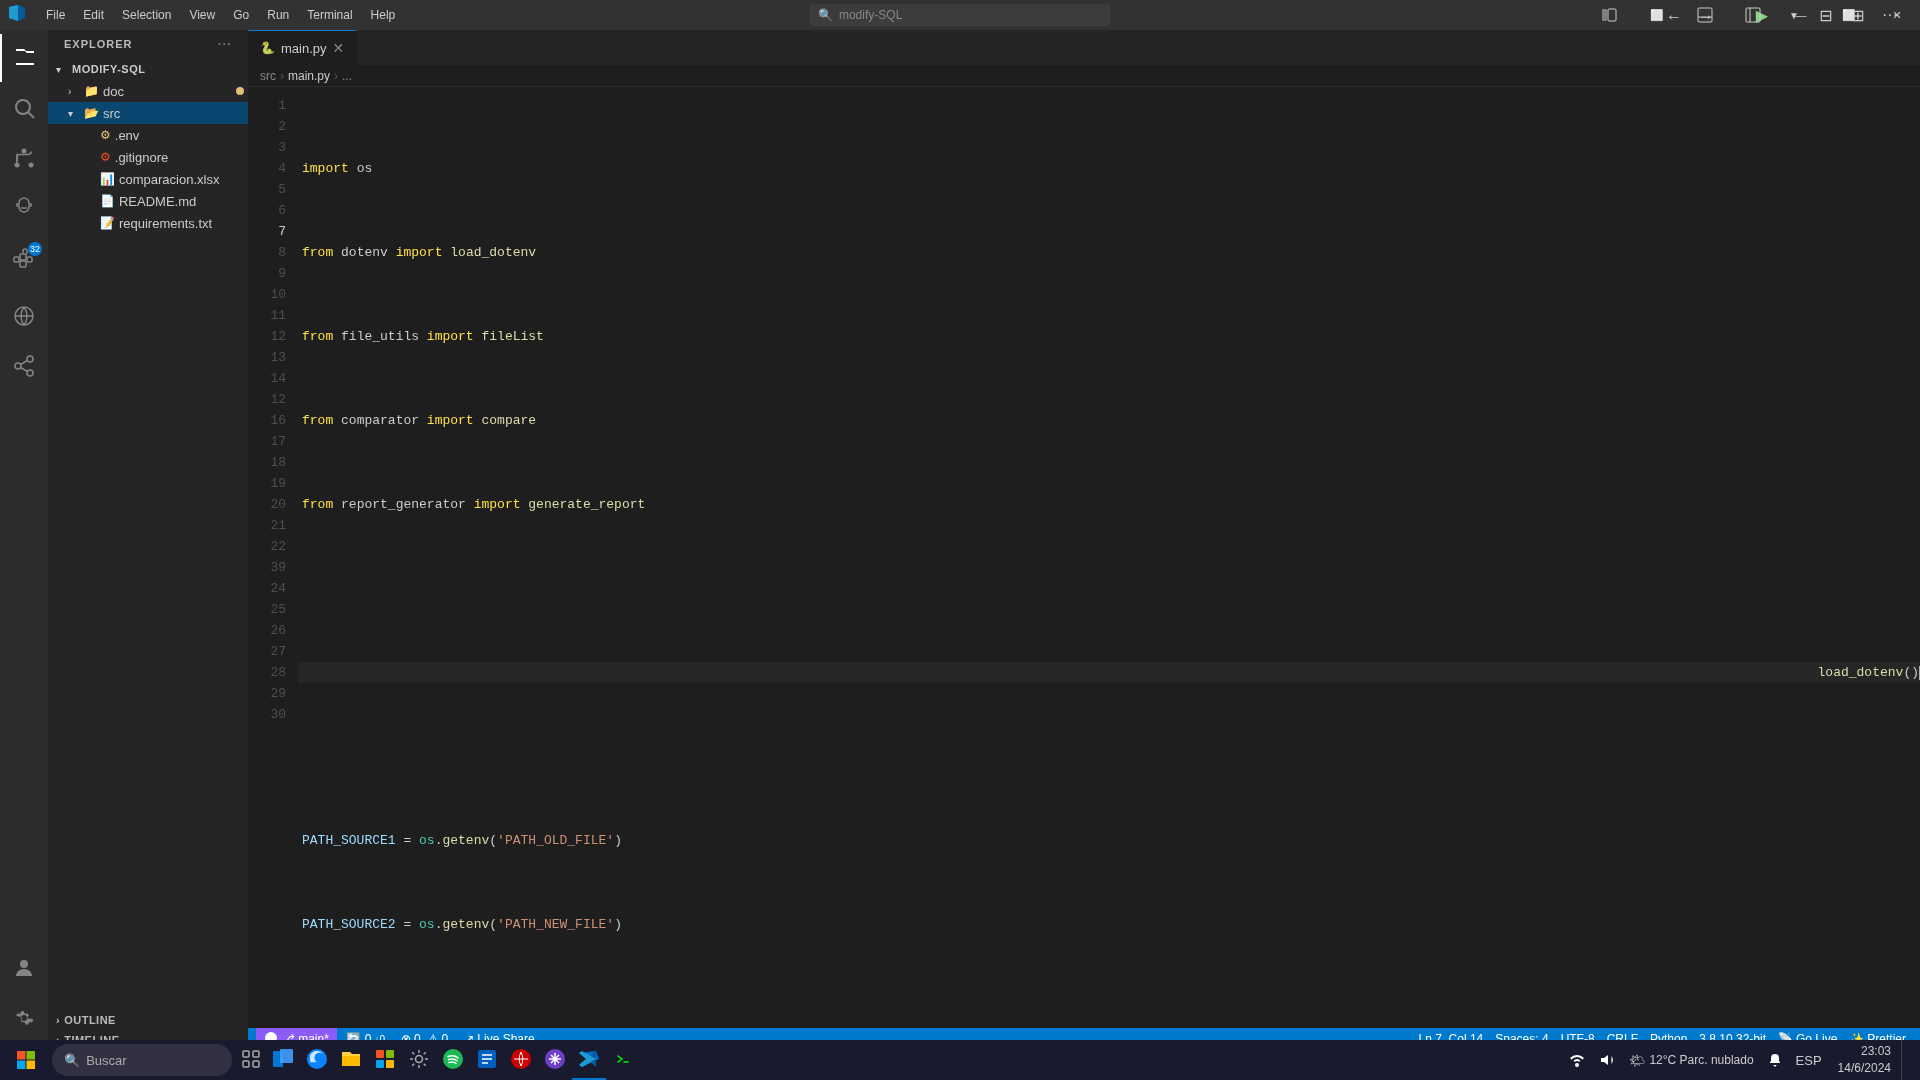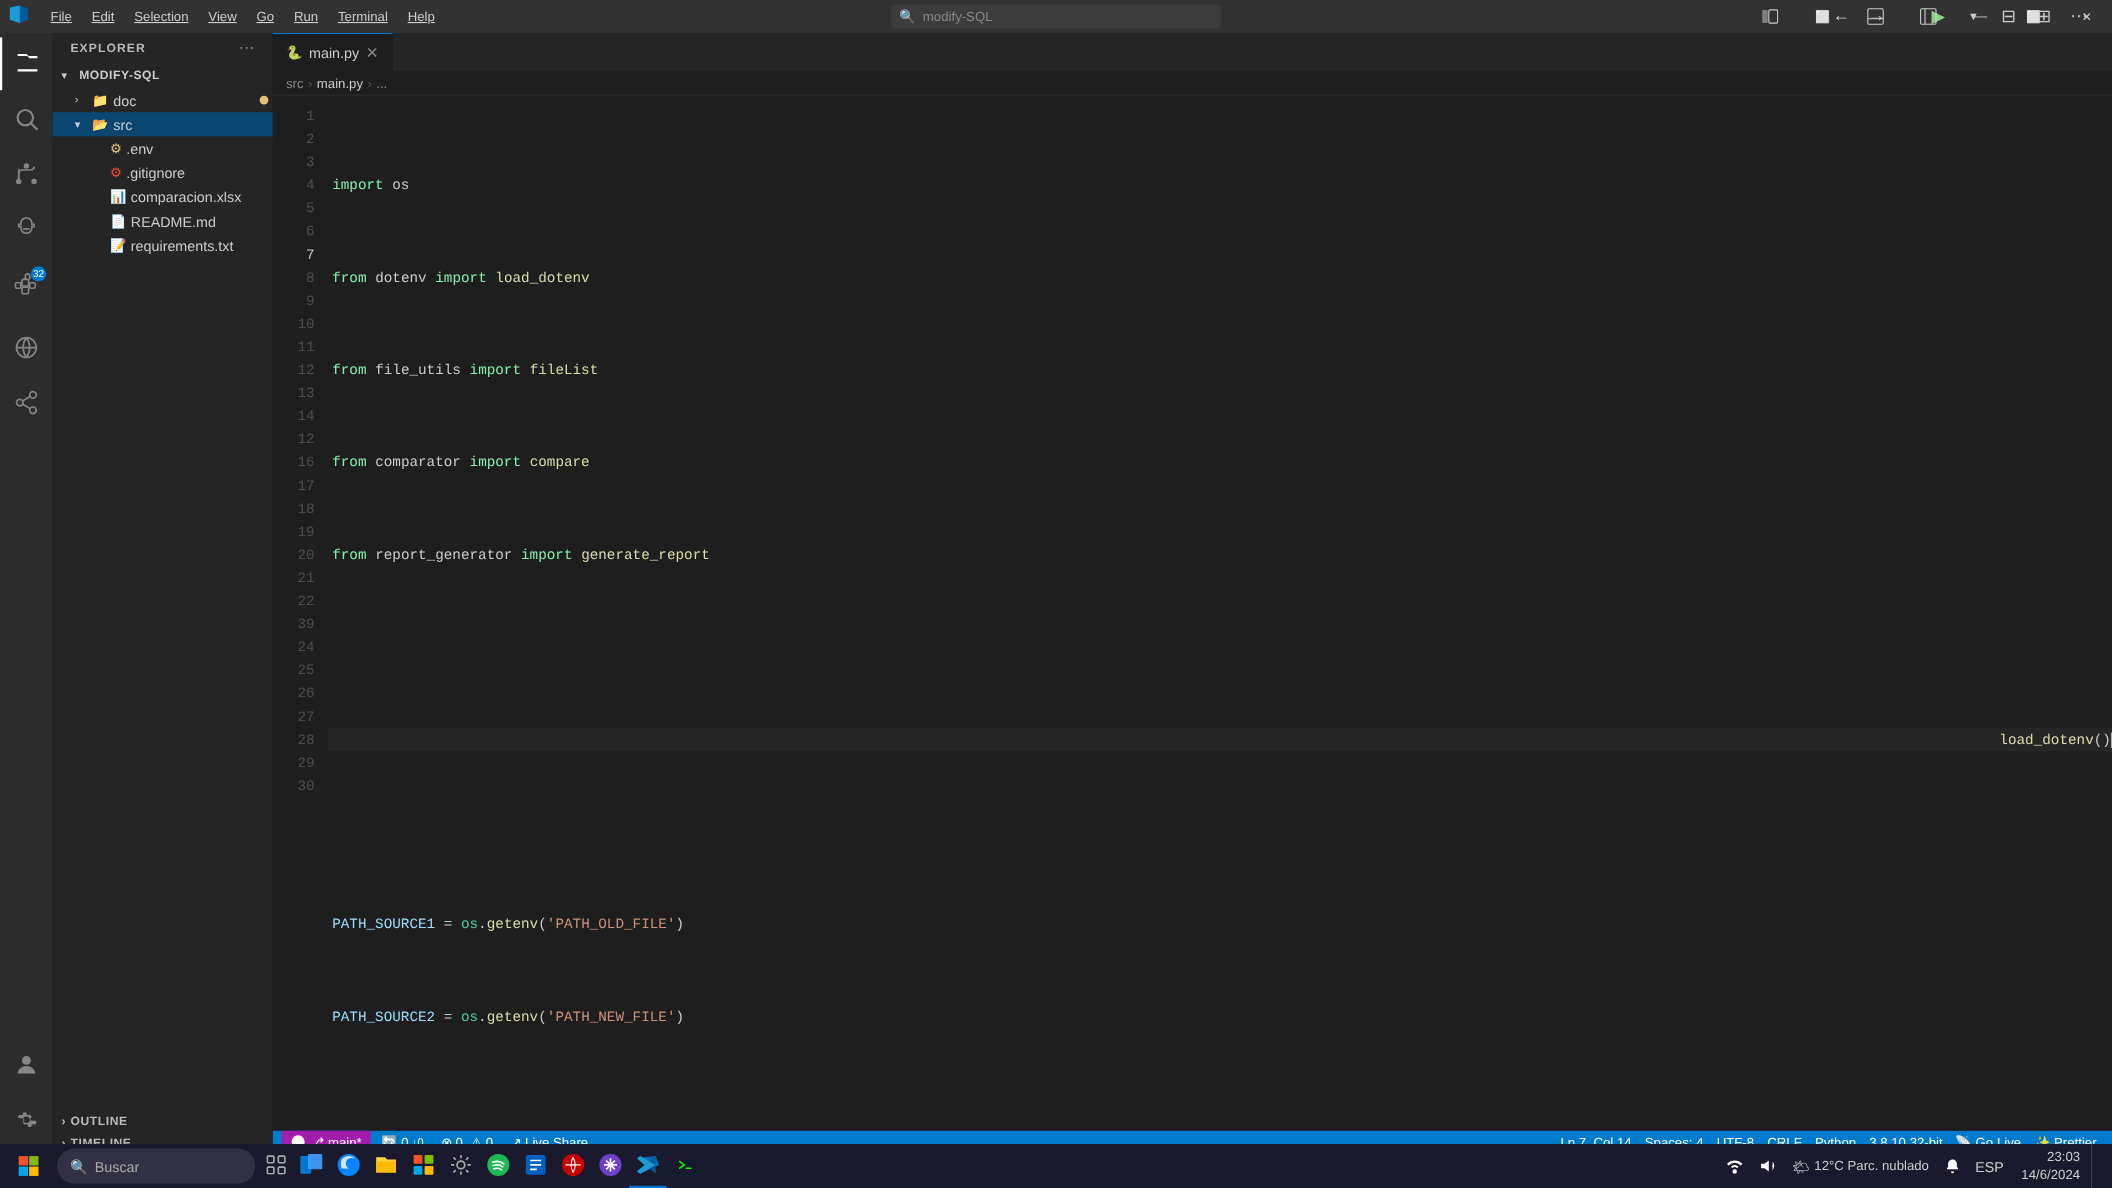"File" #titlebar .menu-item { text-decoration: underline -> none }
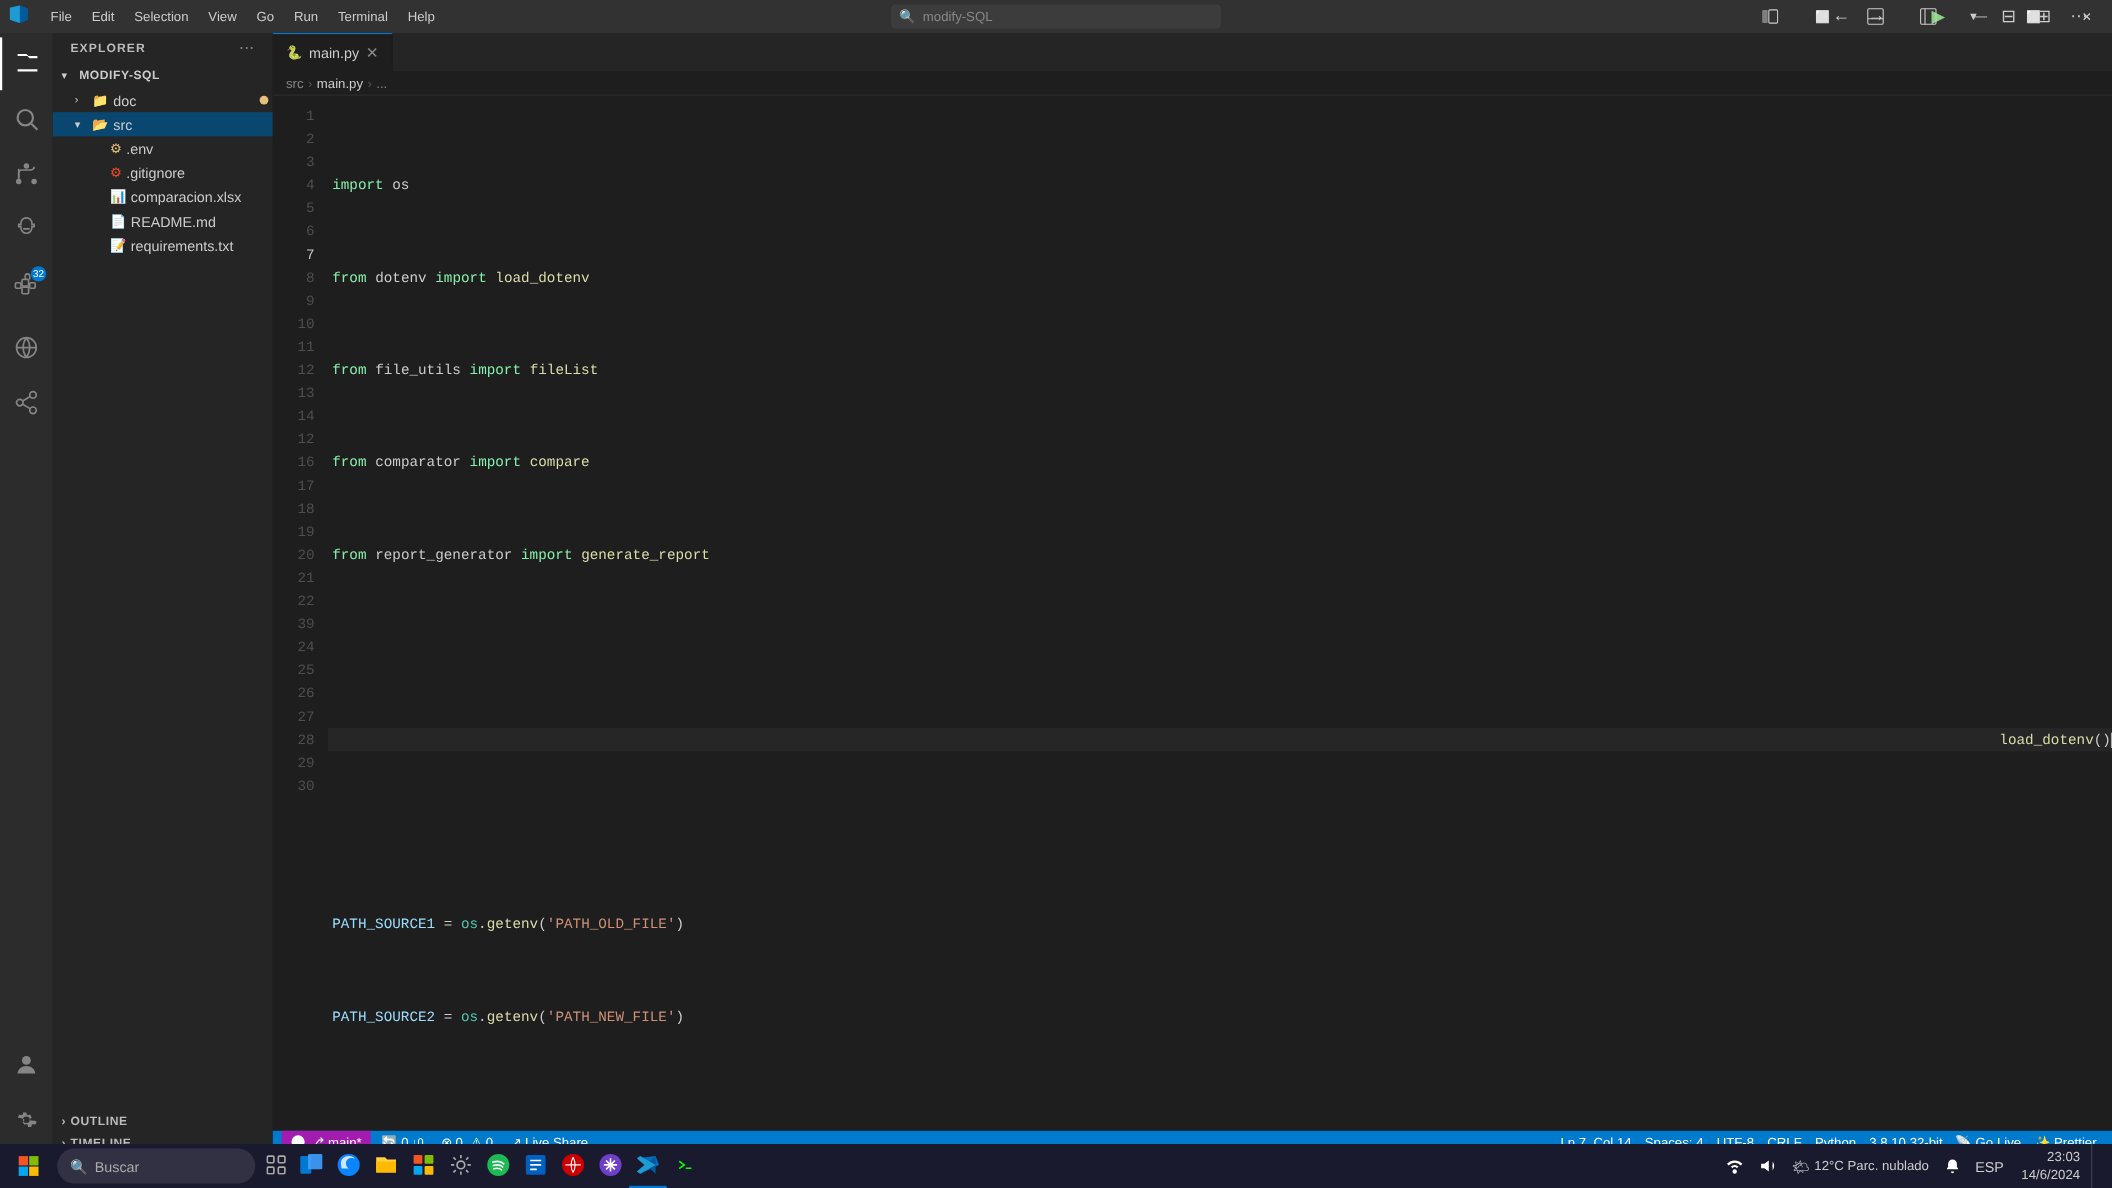"import" .kw2 { color: #86efac -> #fde047 }
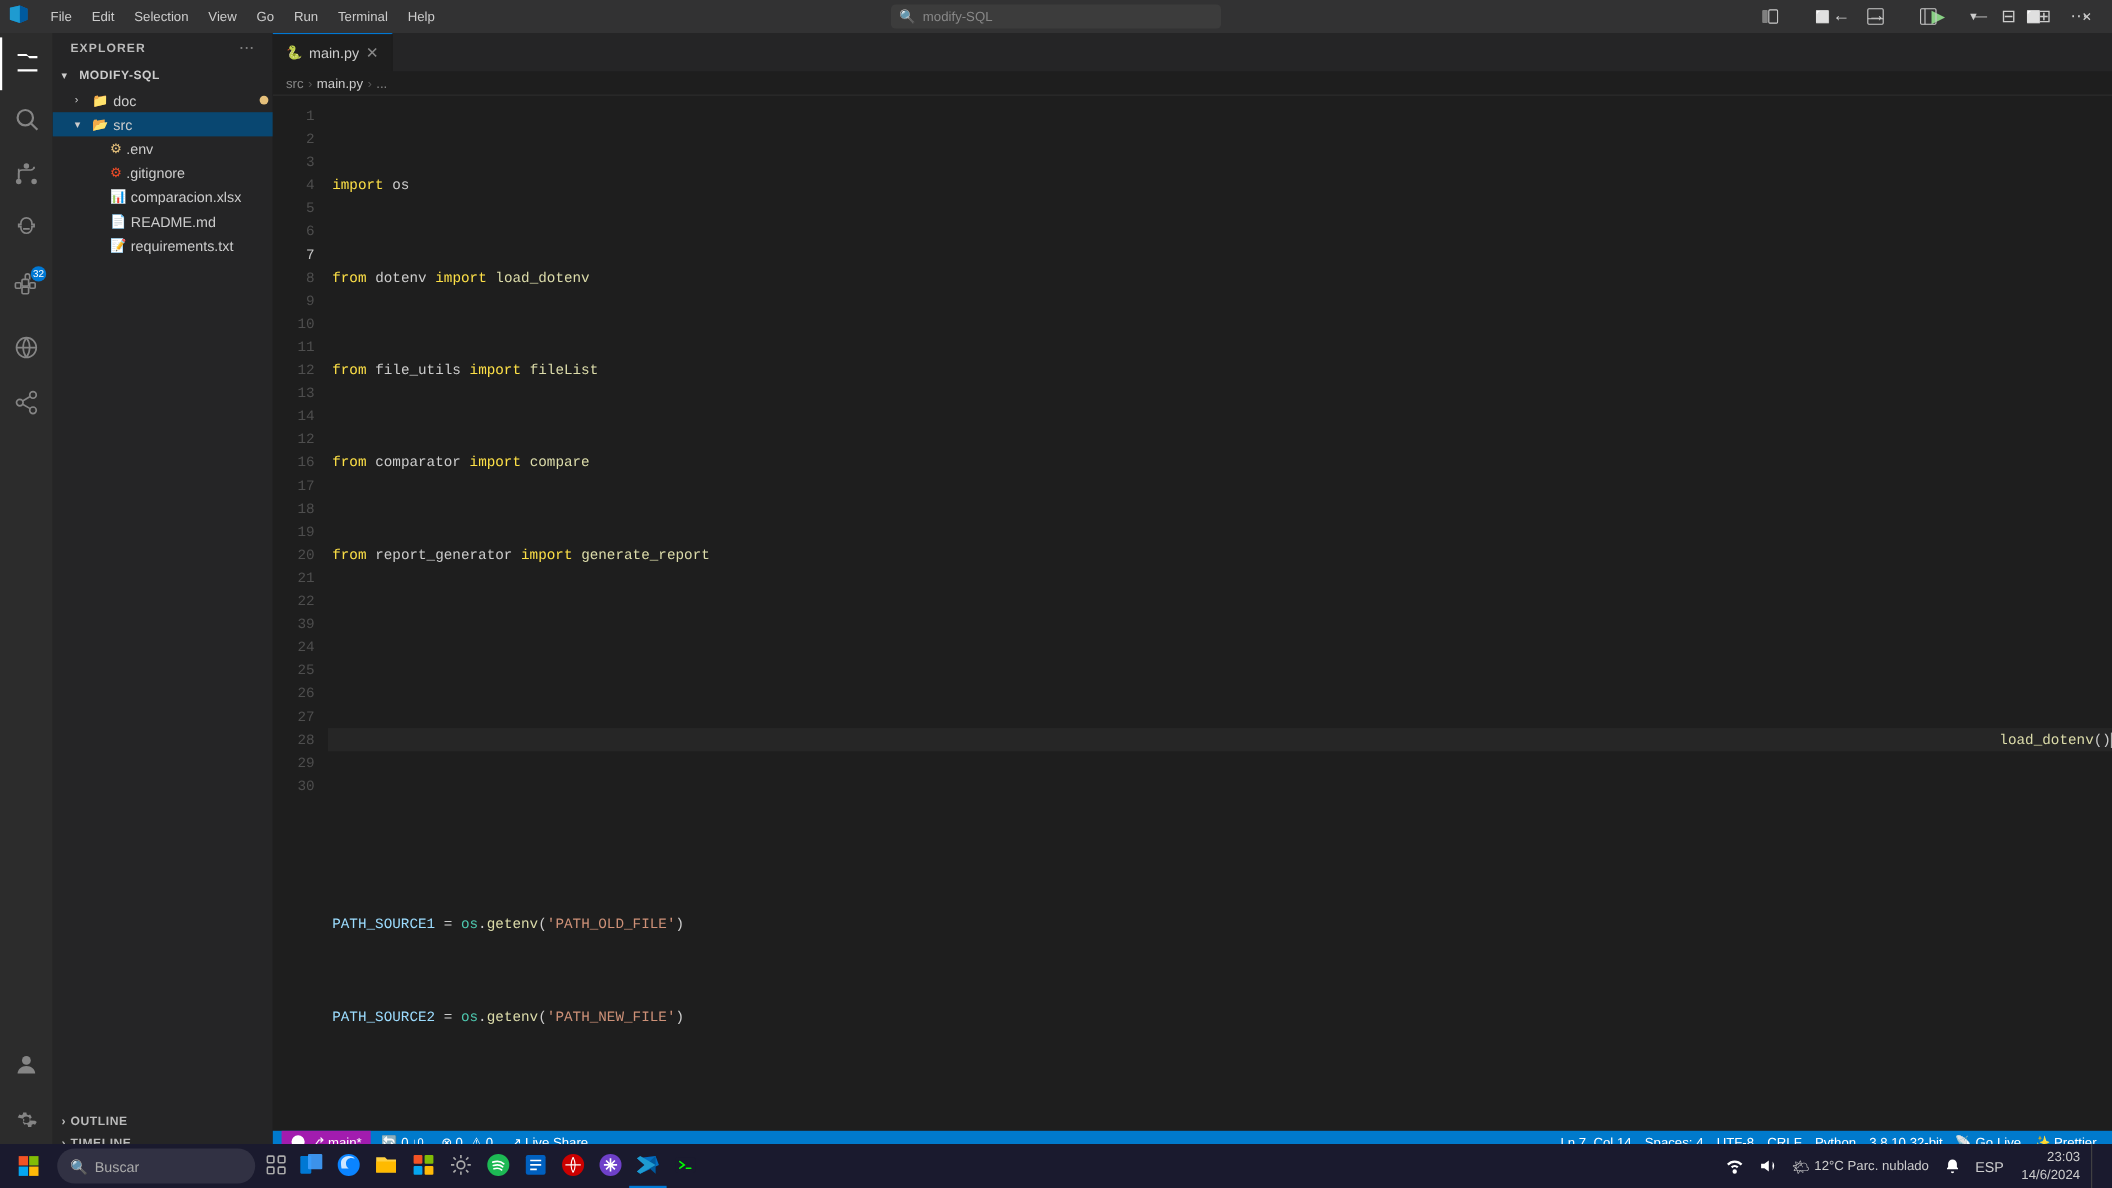"⎇ main*" div.status-item { background: #a21caf -> #8b5cf6 }
